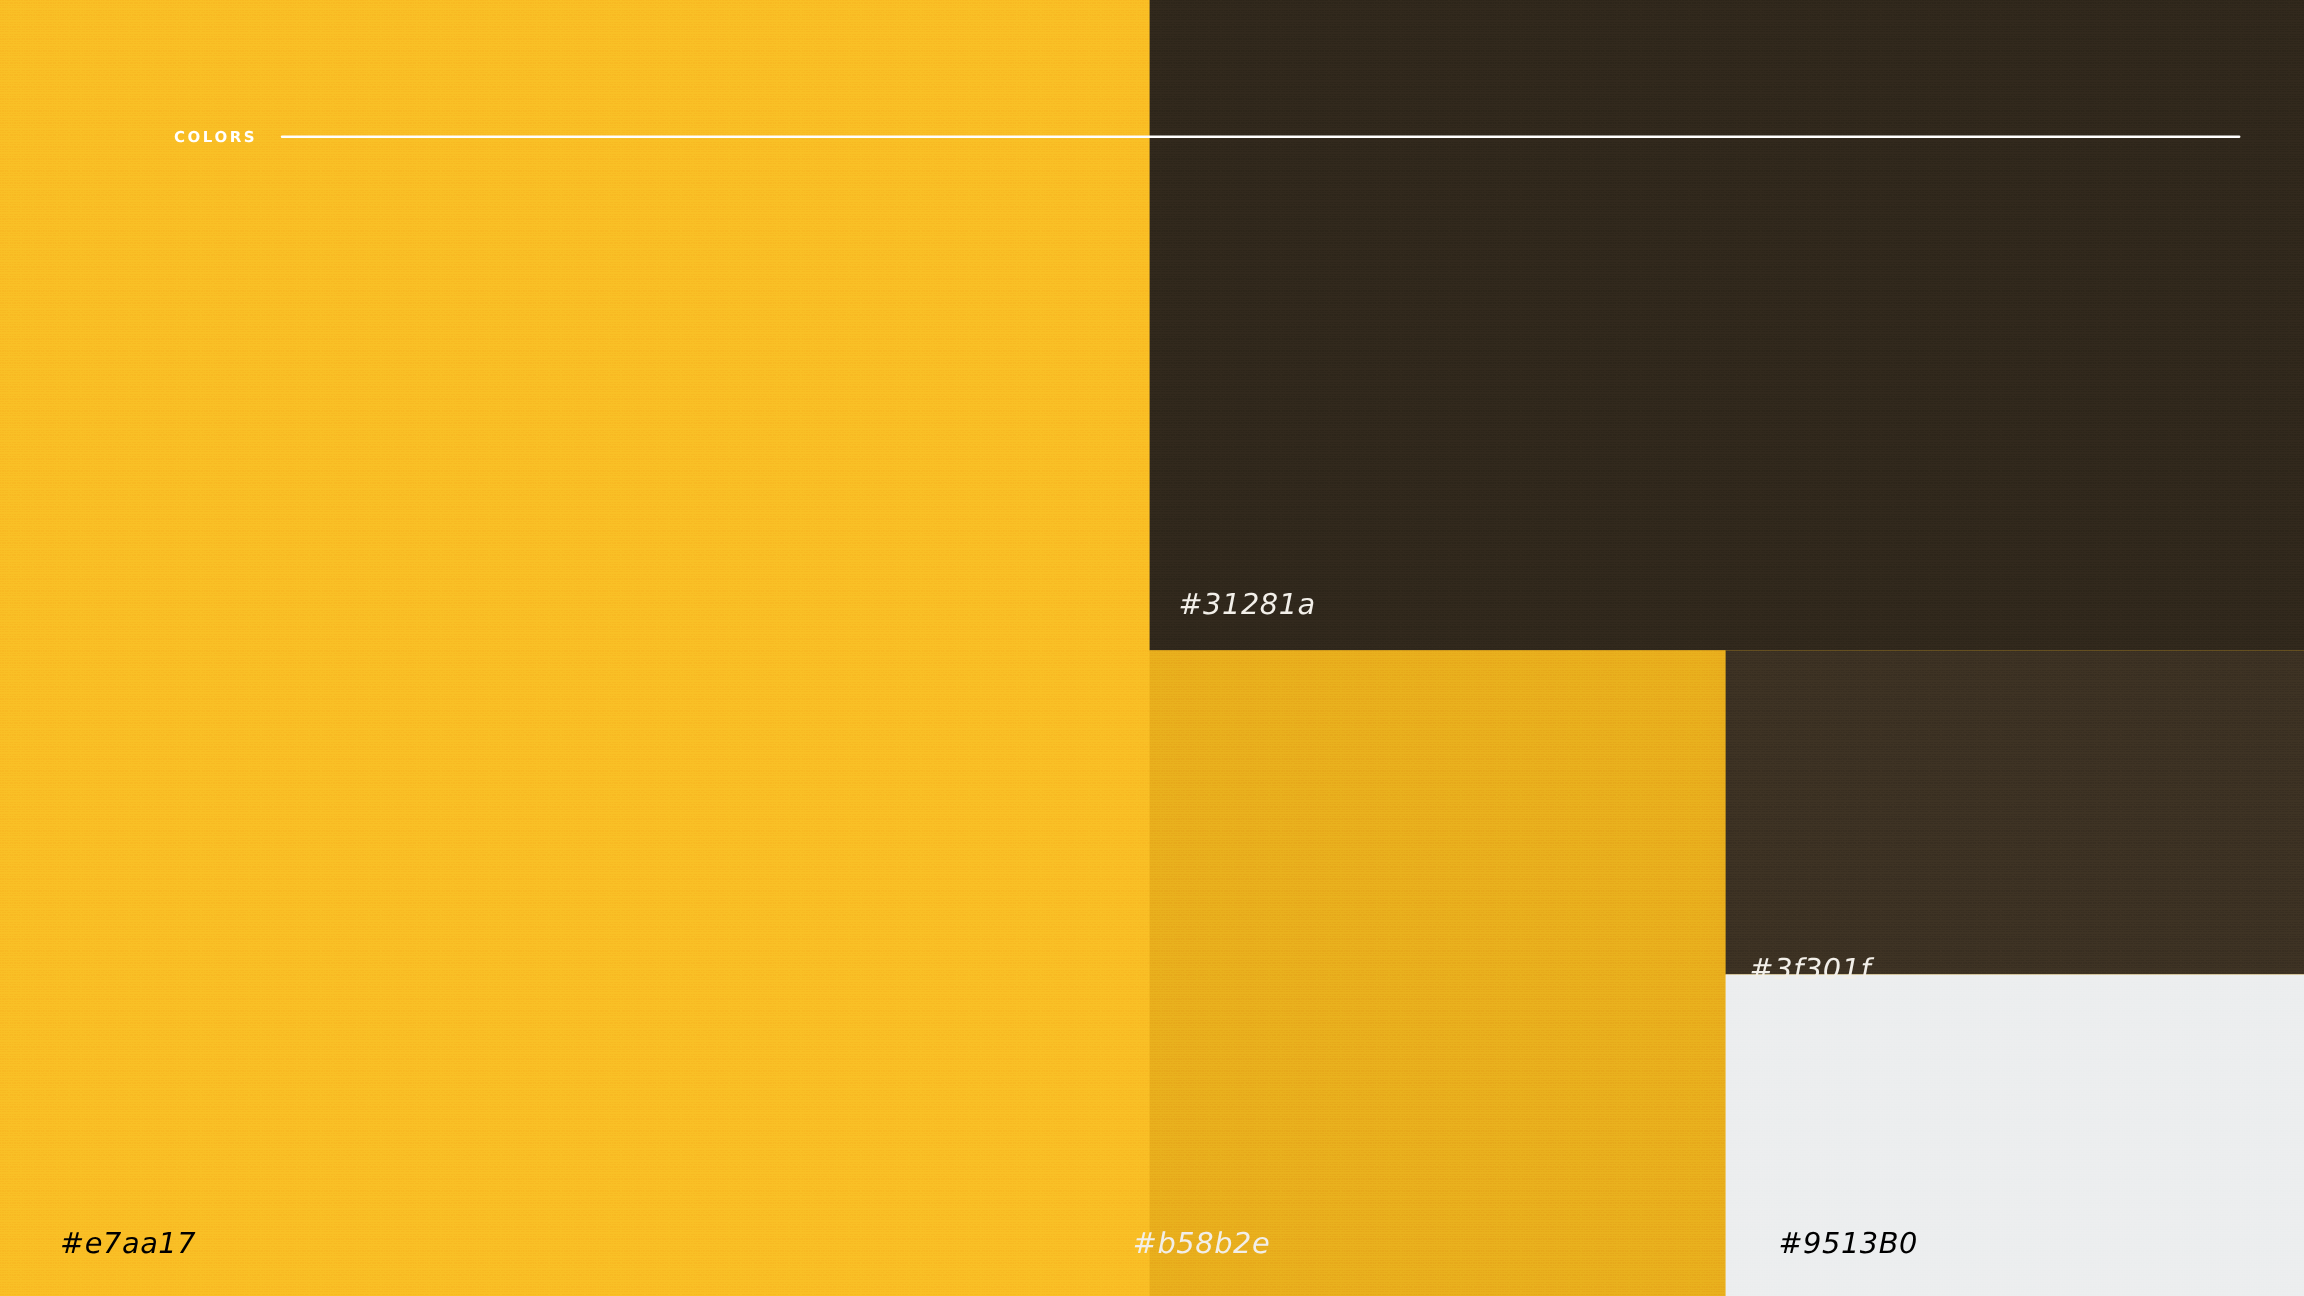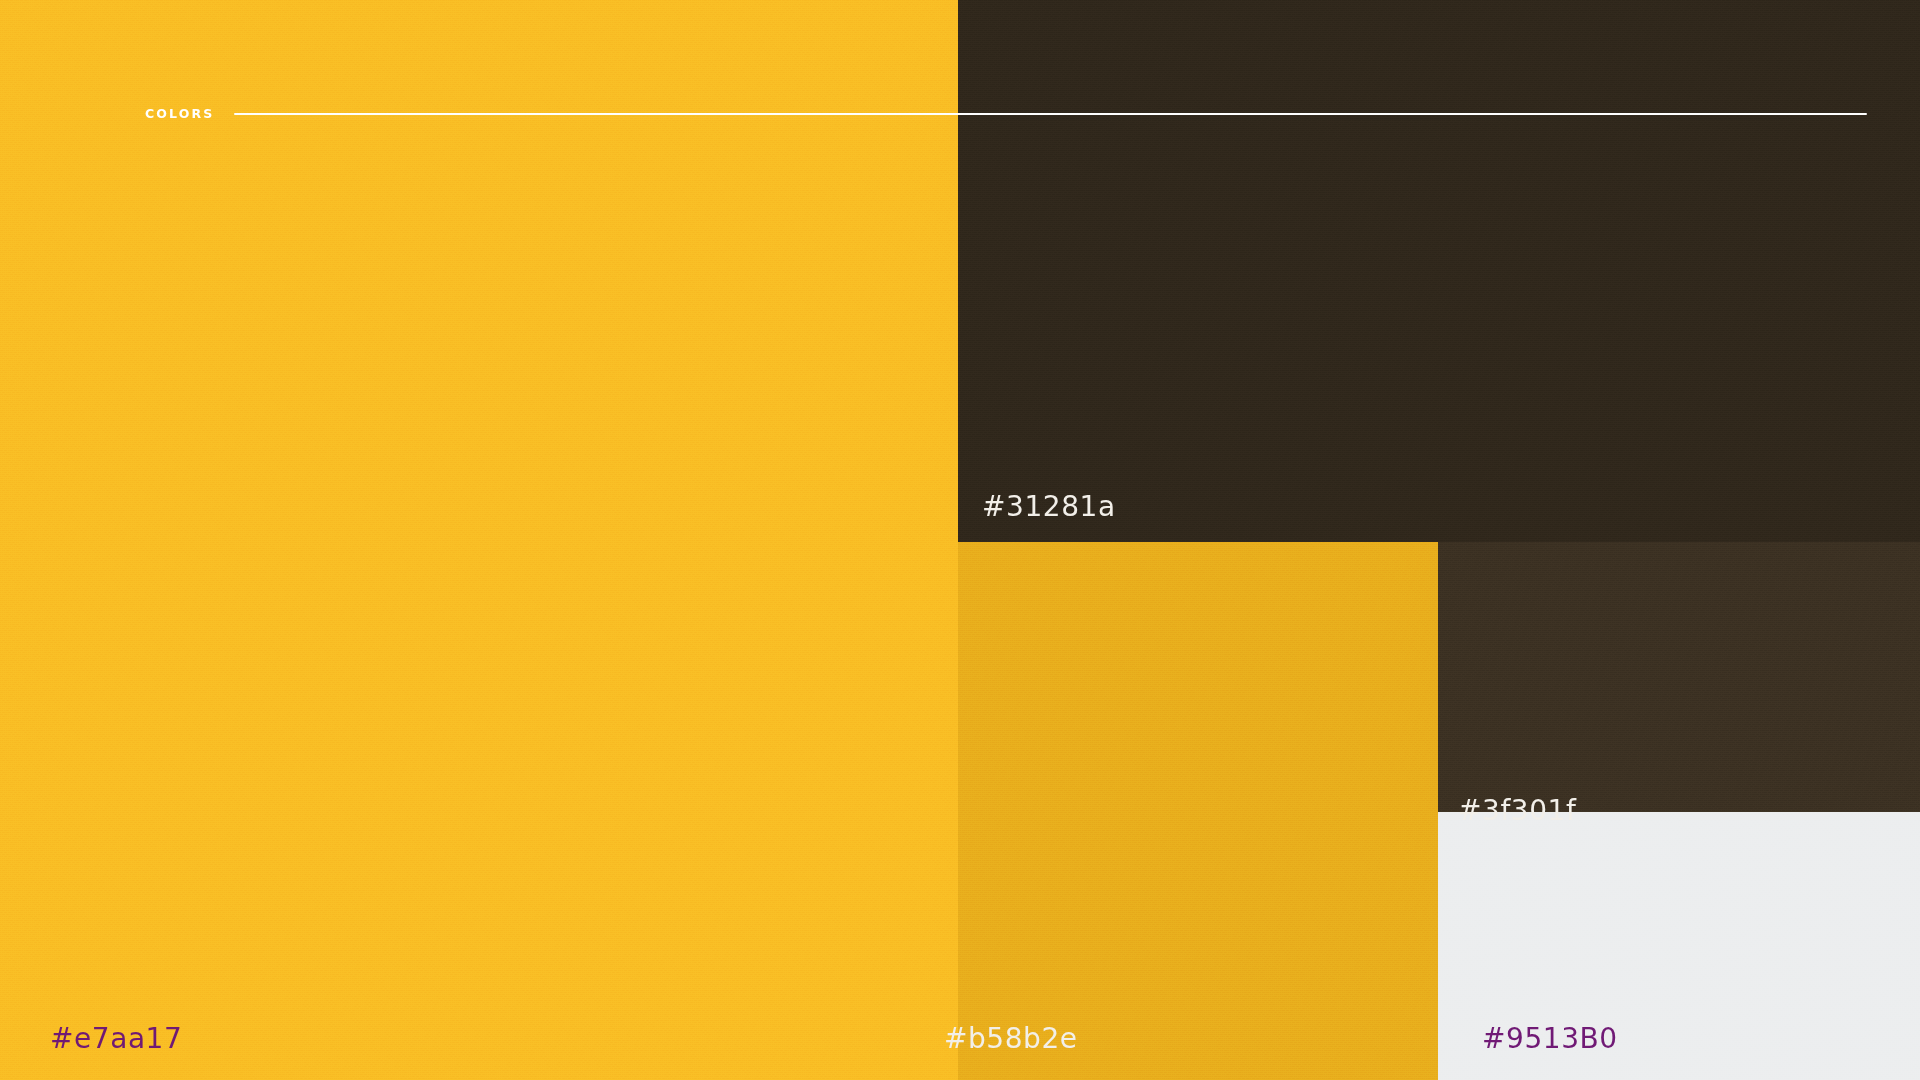"#31281a" .hex-label { font-size: 28px -> 24px; font-style: none -> italic }
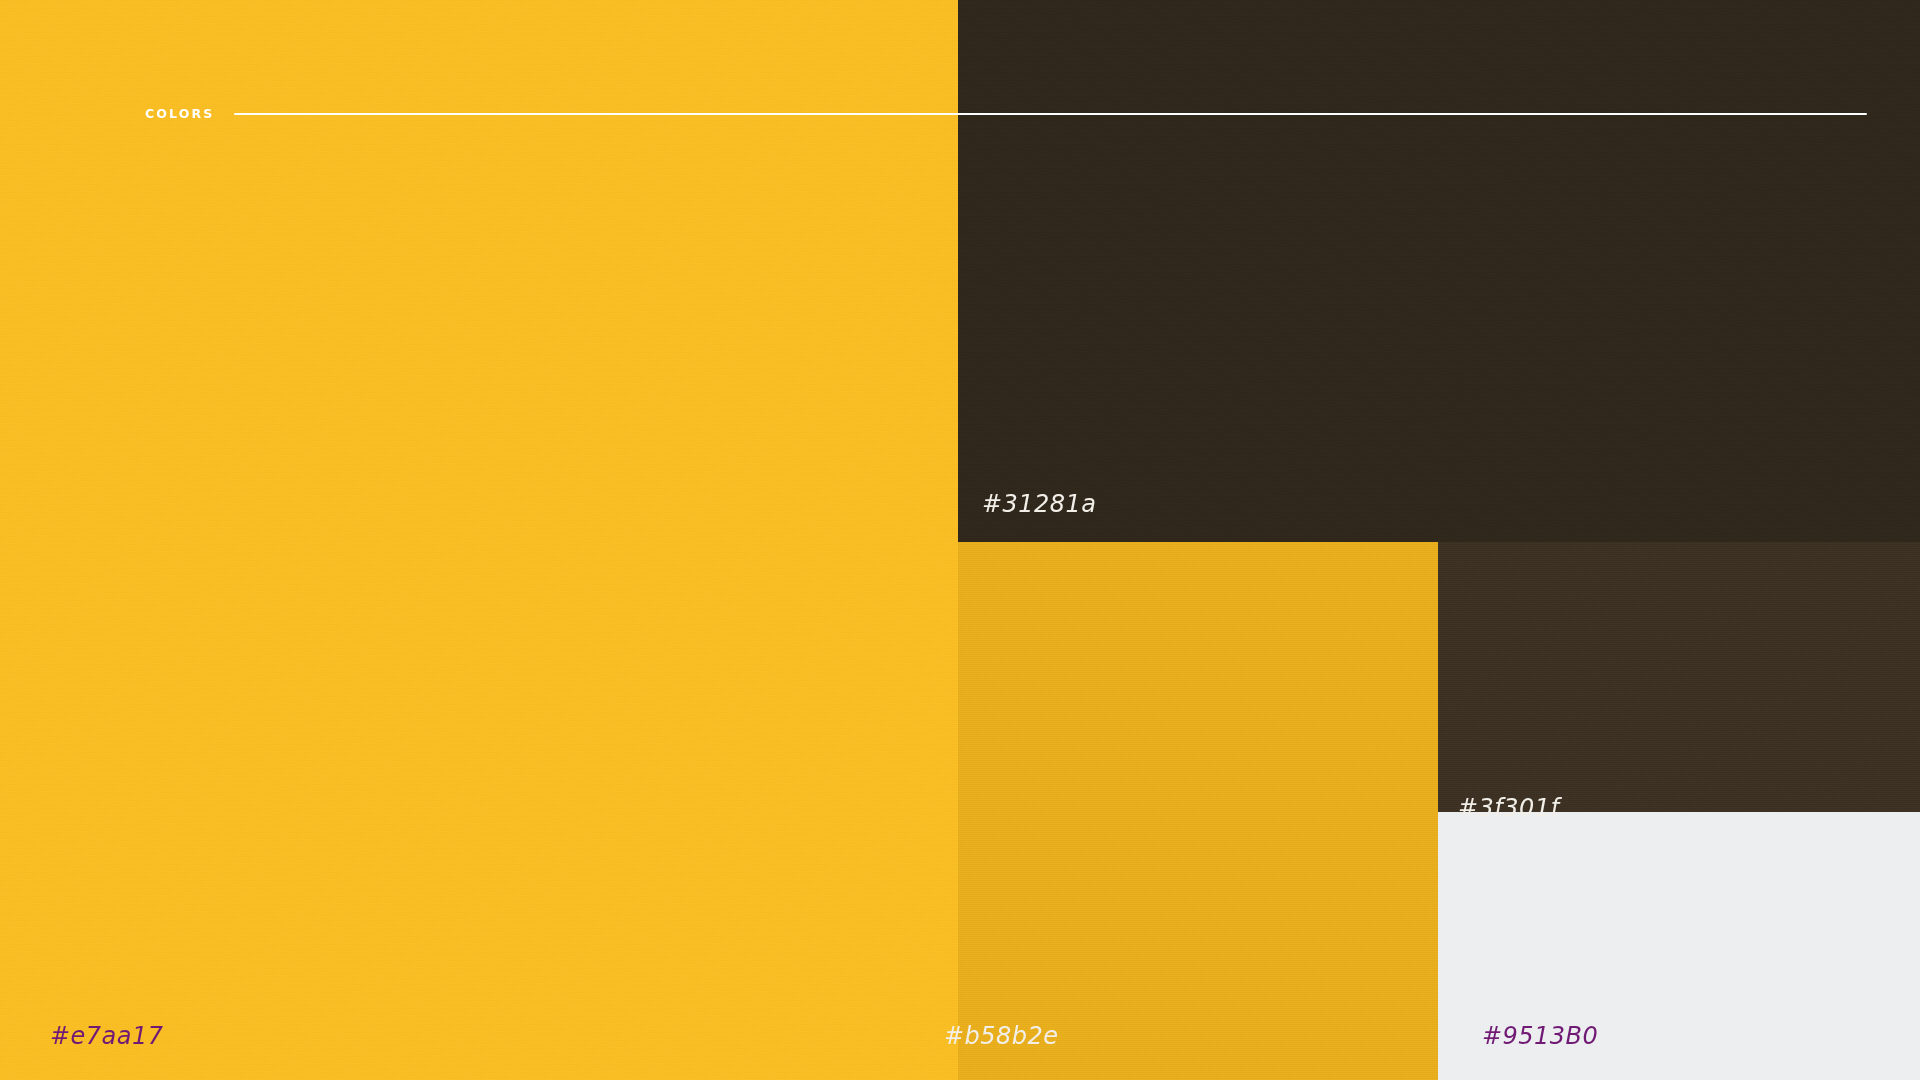"#e7aa17" .hex-label.on-light { color: #701a75 -> #000000 }
